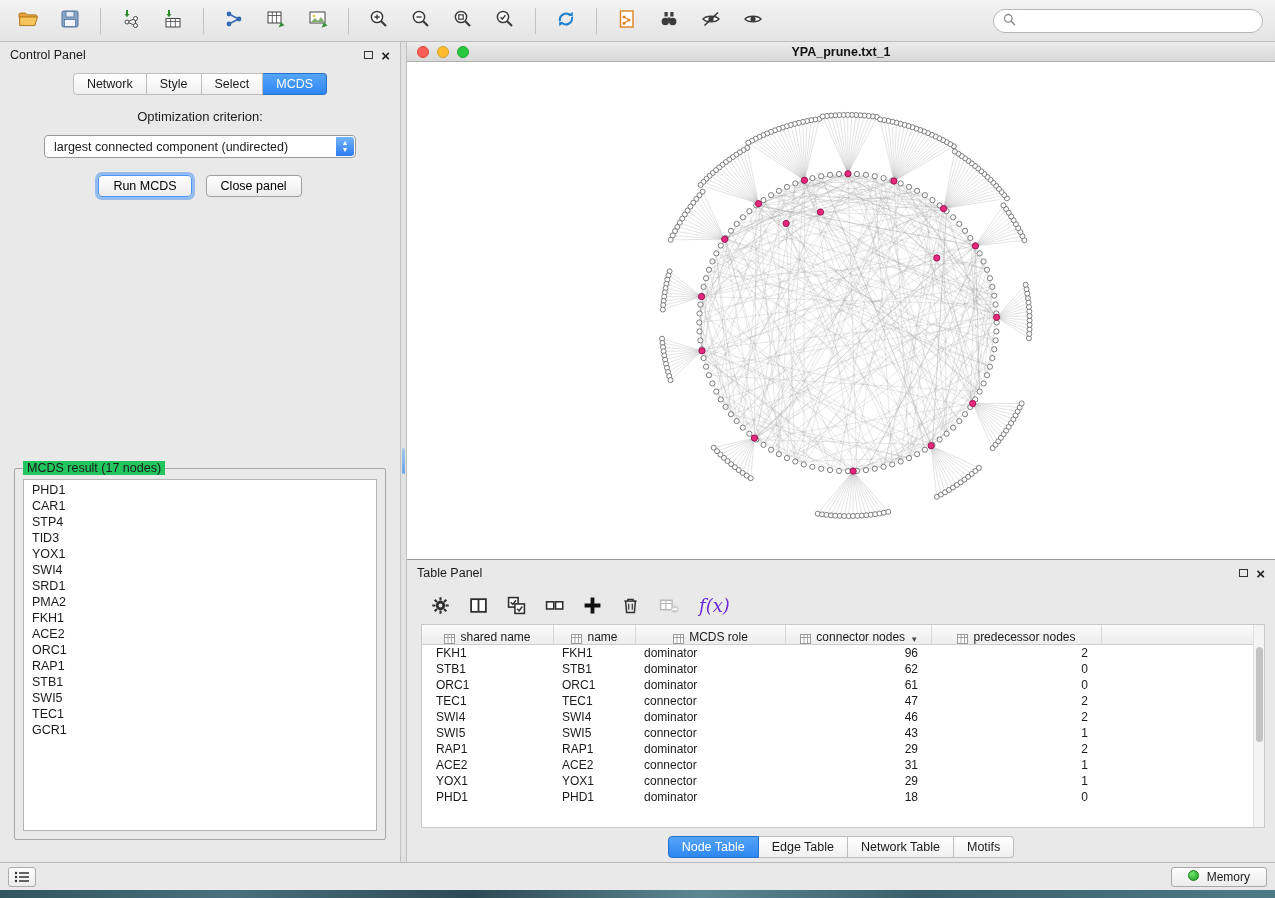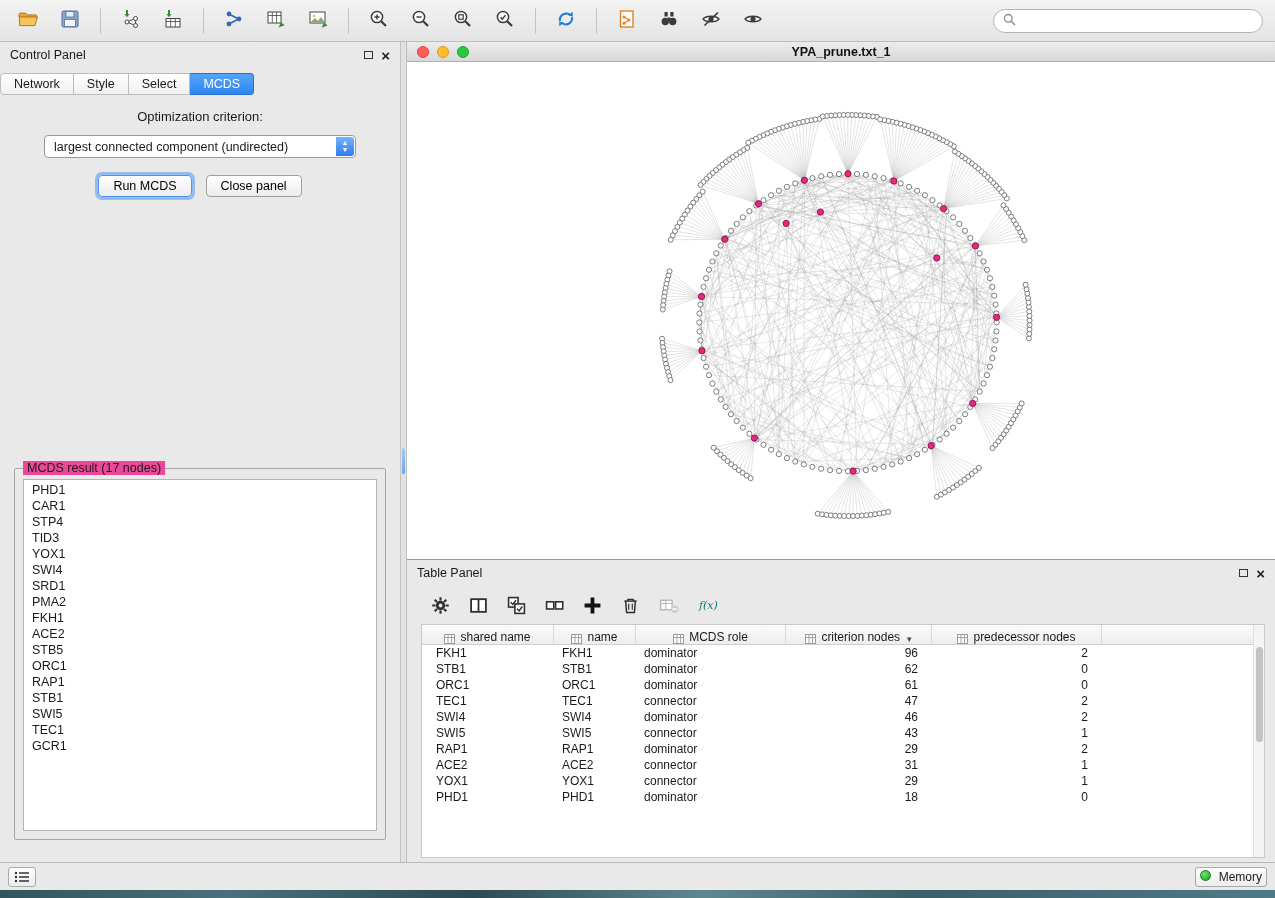"Network" .cp-tabs,.tp-tabs { justify-content: none -> center }
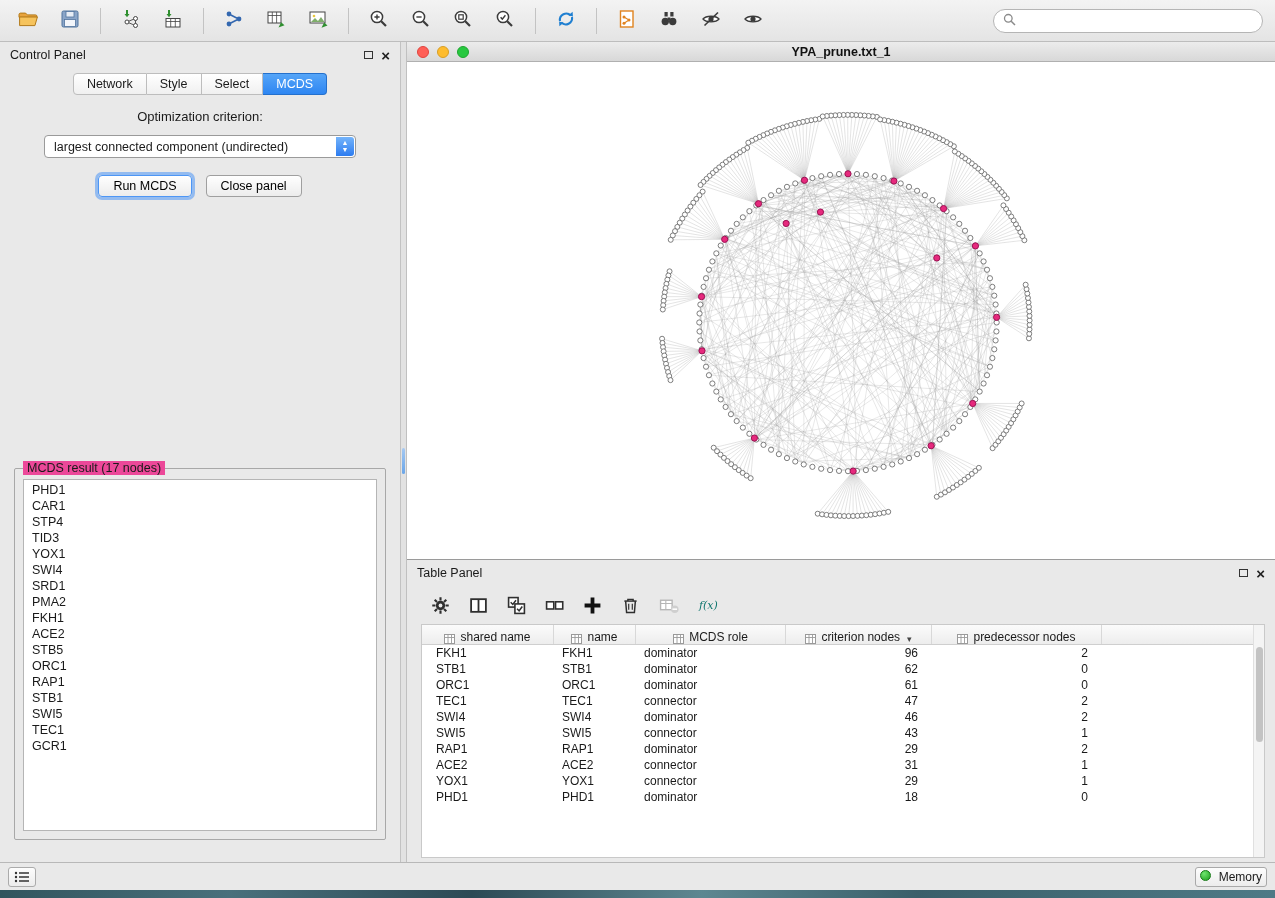"MCDS result (17 nodes)" .groupbox-legend { background: #ec4899 -> #22c55e }
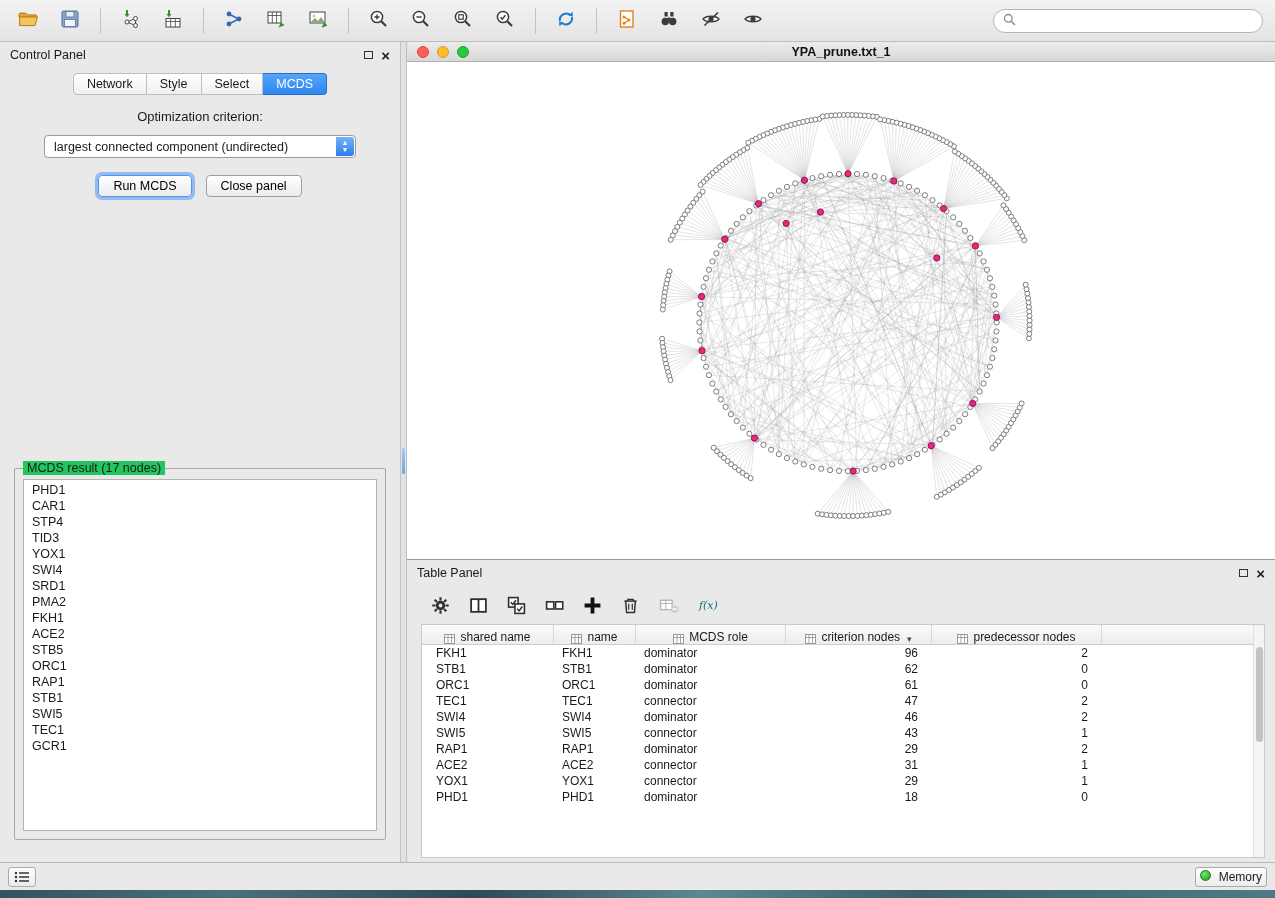"f(x)" .fx { color: #0f766e -> #6d28d9; font-size: 11px -> 18px }
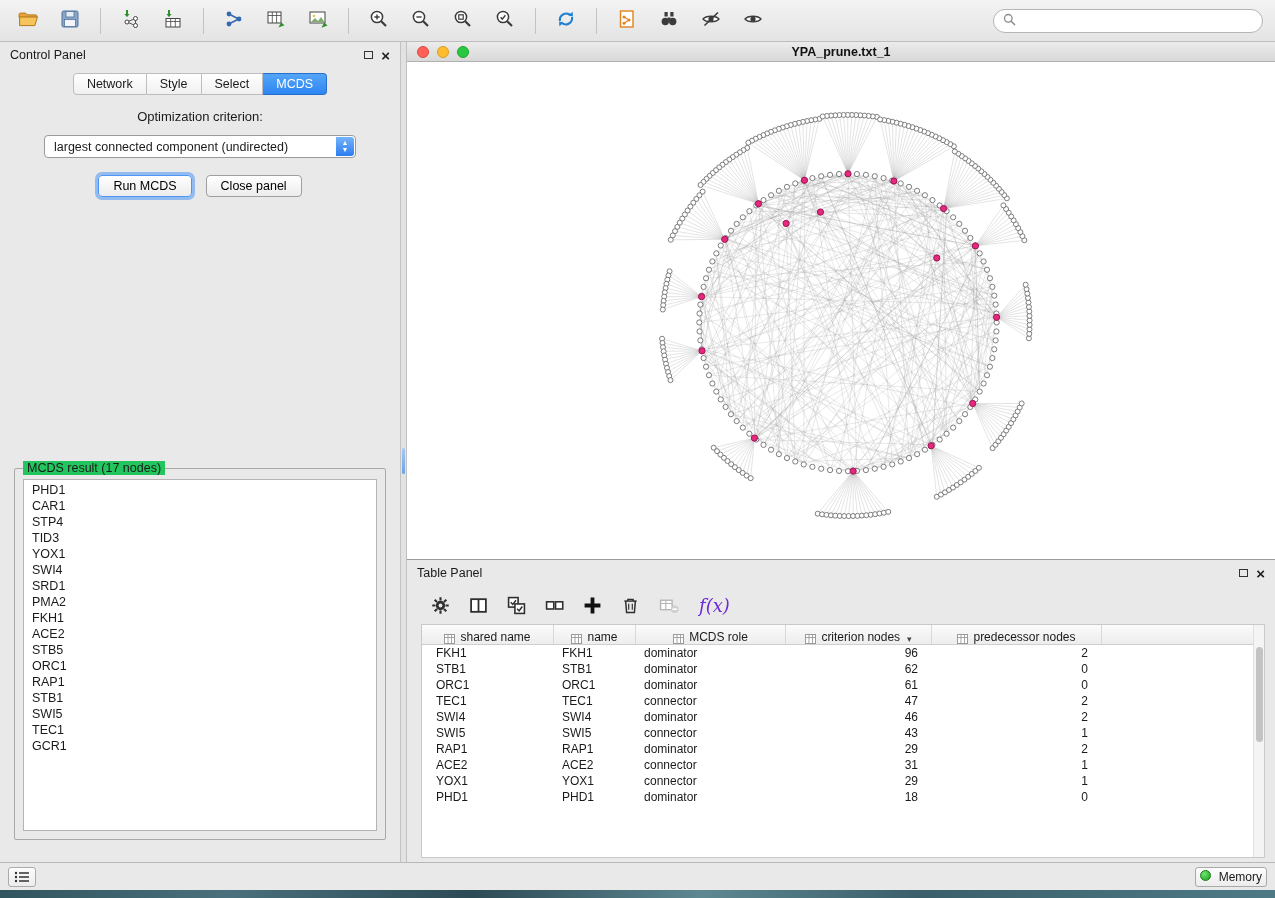"criterion nodes" span { text: criterion -> connector }
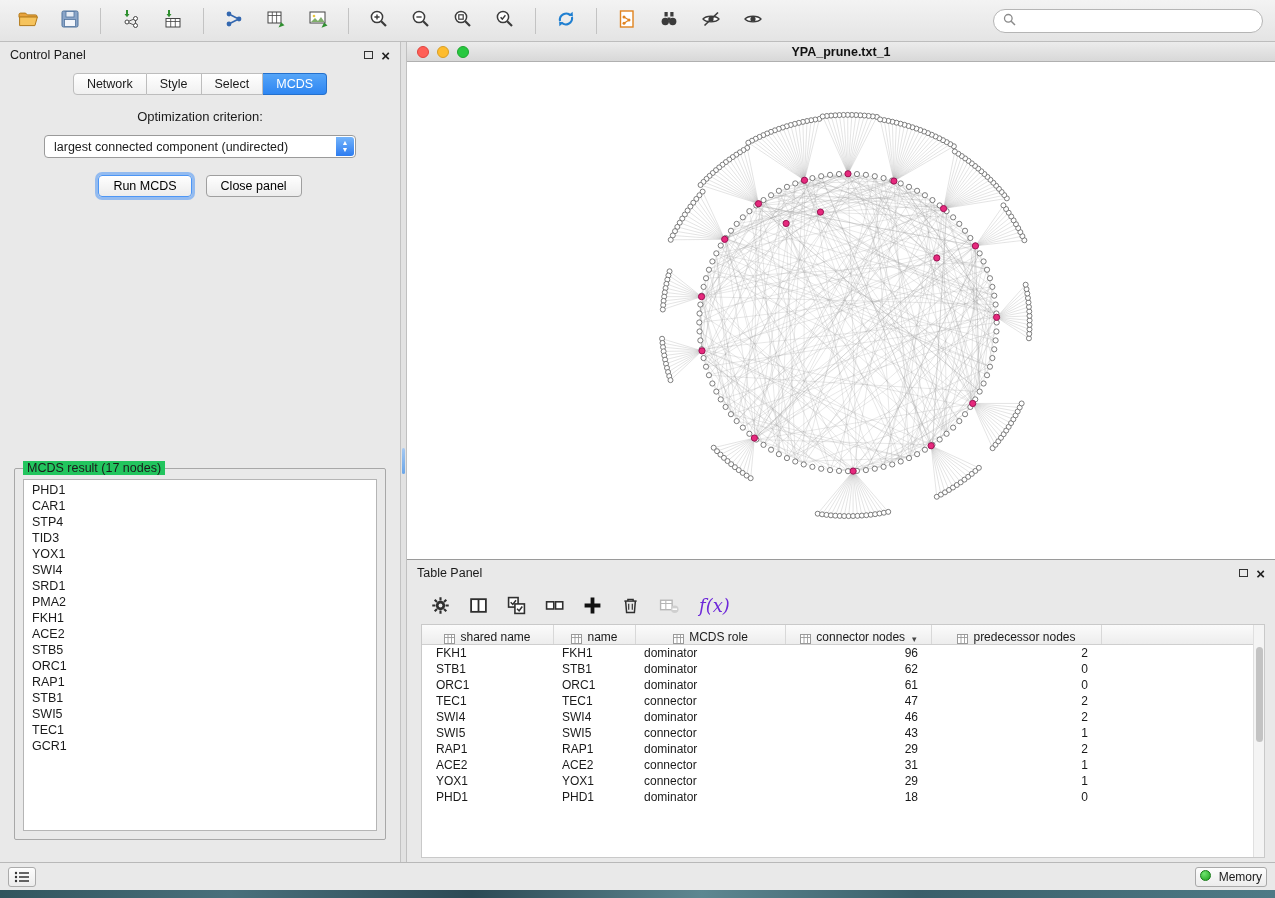"STB5" div.mcds-item { html: <div>STB5</div> -> none }
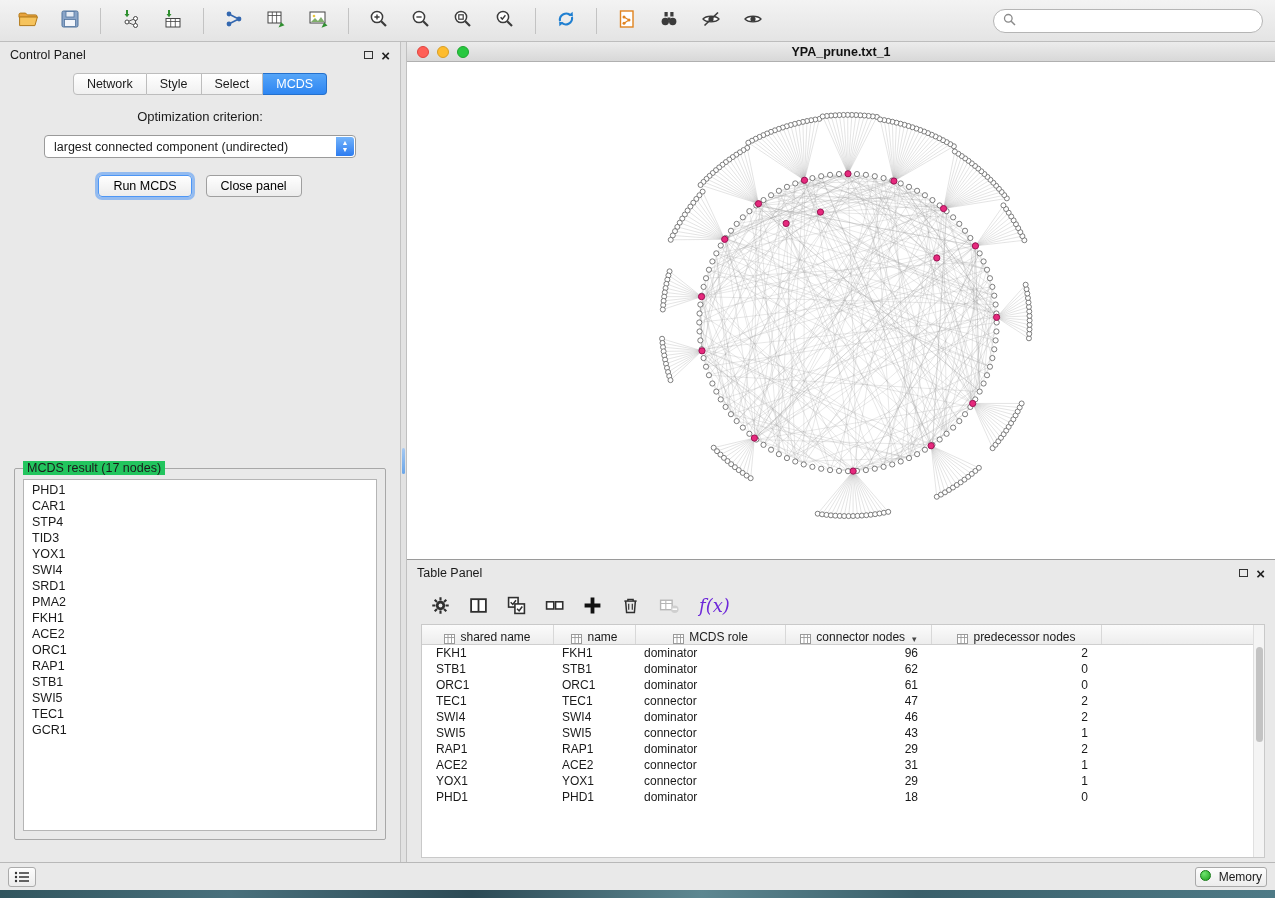"Node Table" div.tp-tabs { html: none -> <div> <div>Node Table</div> <div>Edge Table</div> <div>Network Table</div> <div>Motifs</div> </div> }
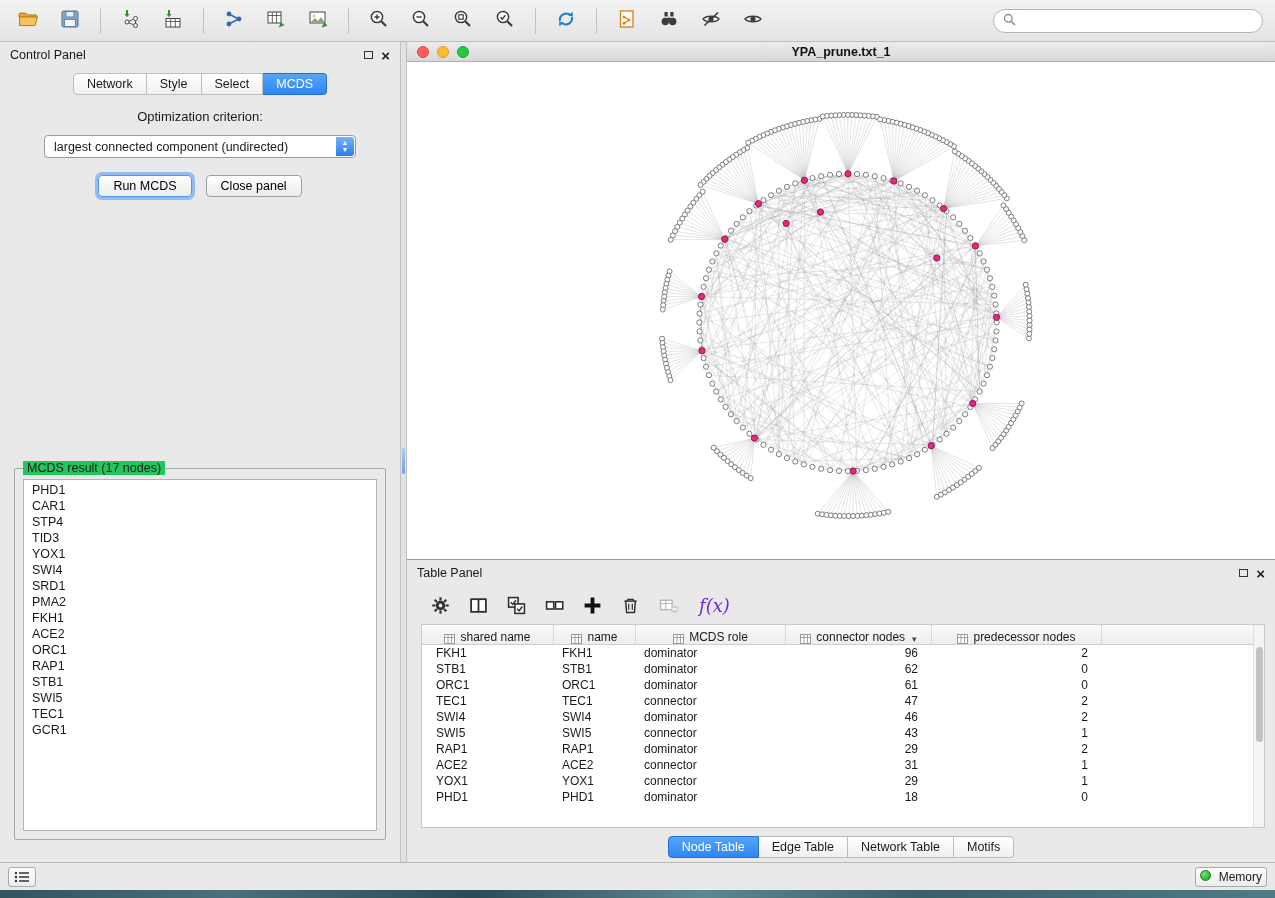"Memory" .memory-btn { padding: 2px 4px -> 2px 16px }
